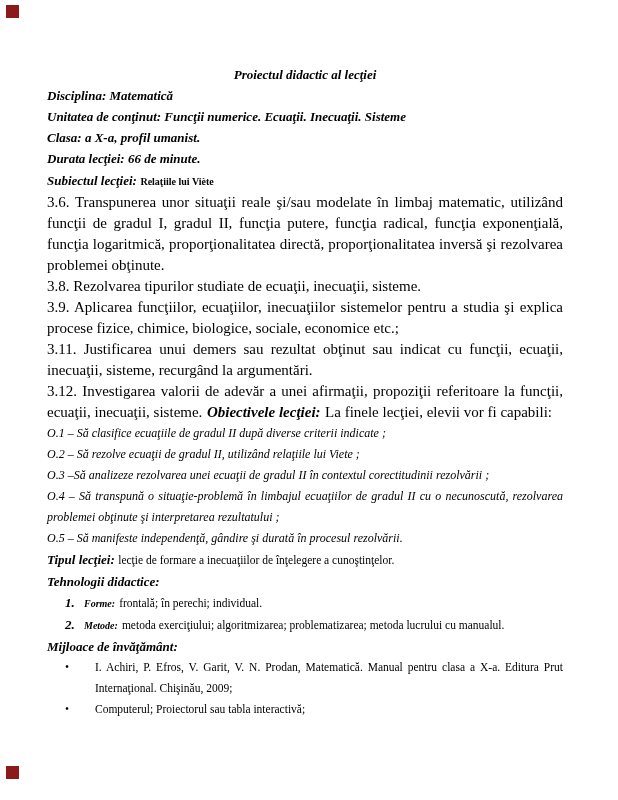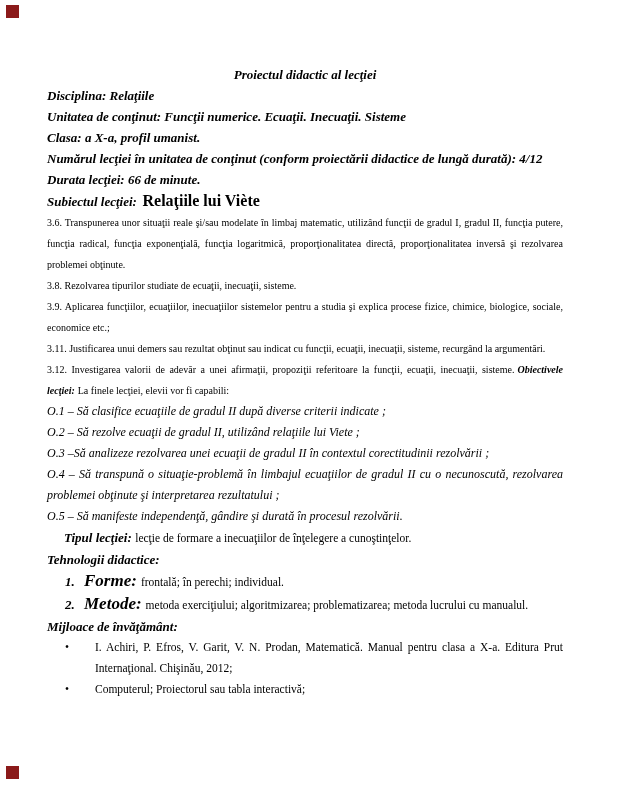"Disciplina: Relaţiile" p.hi { text: Relaţiile -> Matematică }
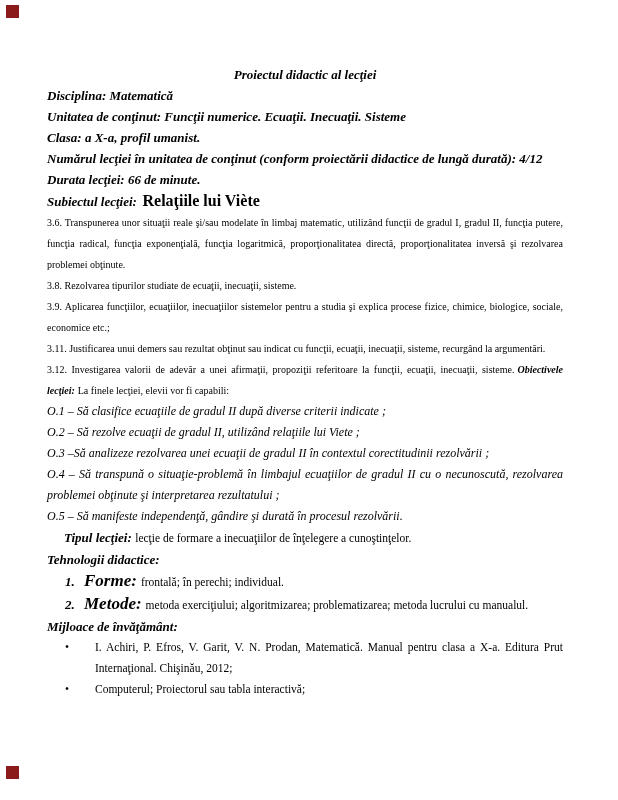"Numărul lecţiei în unitatea de" p.hi { html: <p>Numărul lecţiei în unitatea de conţinut (conform proiectării didactice de lungă durată): 4/12</p> -> none }
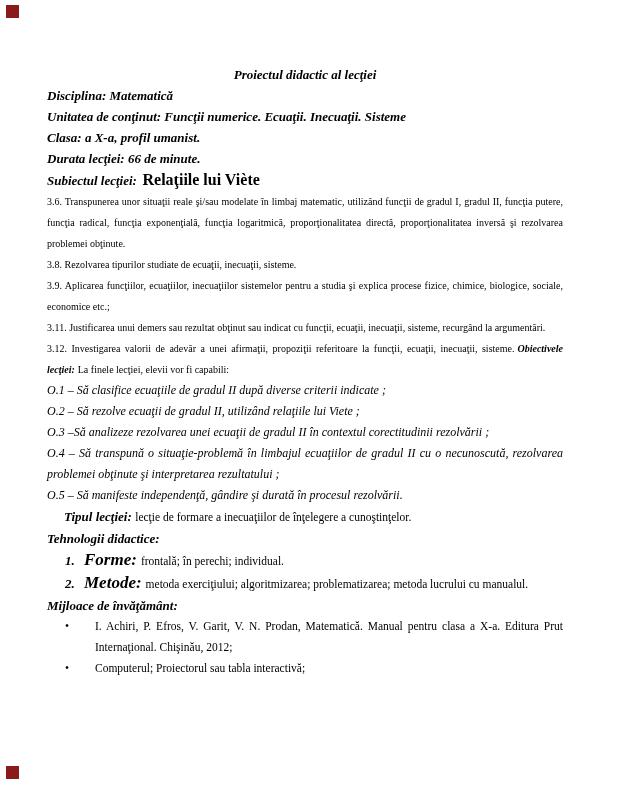"Relaţiile lui Viète" .subject-value { font-size: 16px -> 10px }
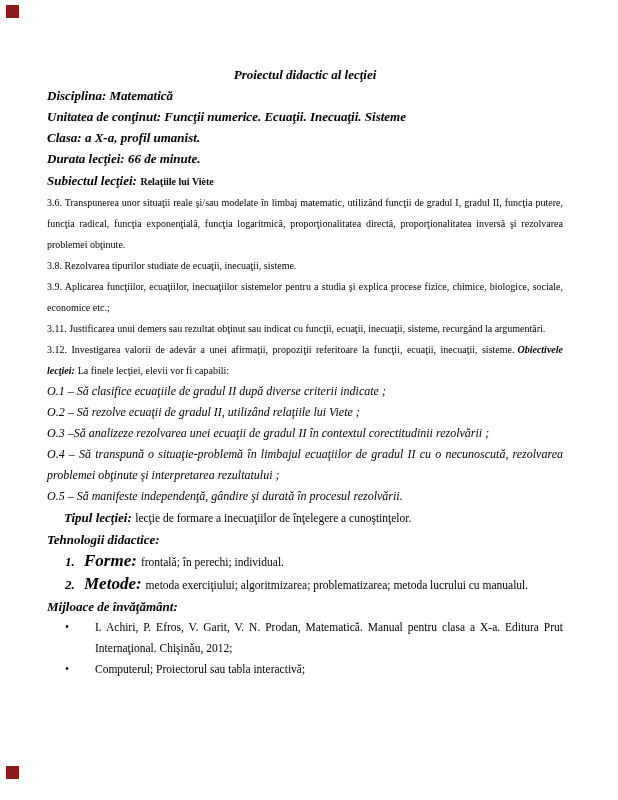"3.6. Transpunerea unor situaţii reale" .body-p { font-size: 10px -> 15px }
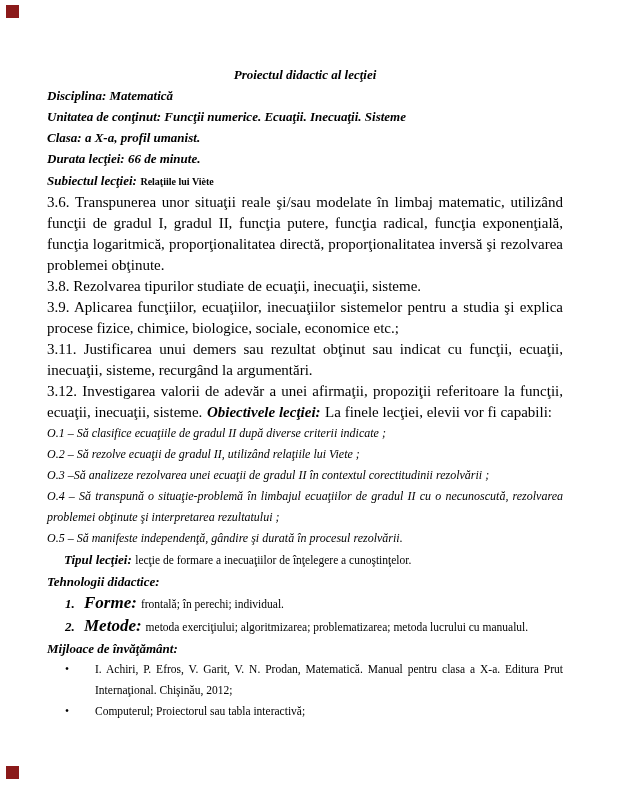"Tipul lecţiei:" .bi { margin-left: 17px -> none }
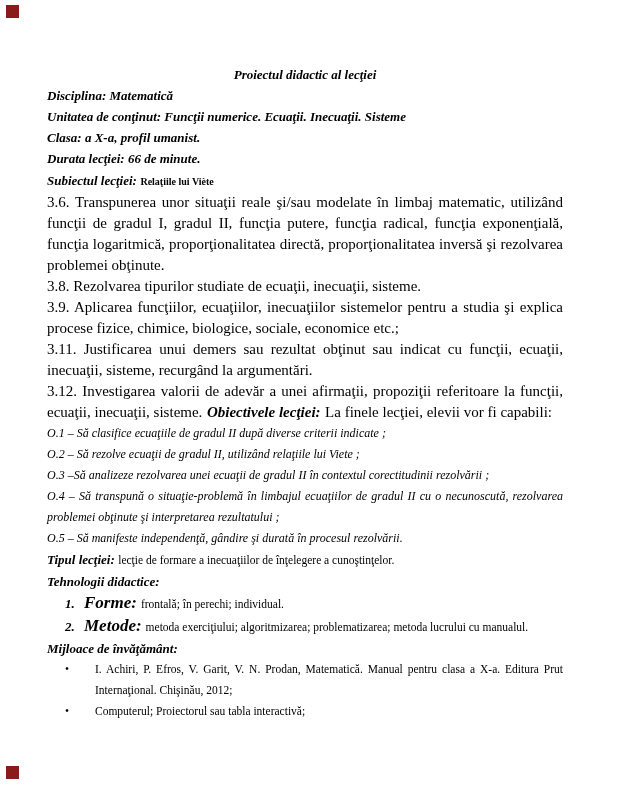"Forme:" .num-item .lbl { font-size: 17px -> 10px }
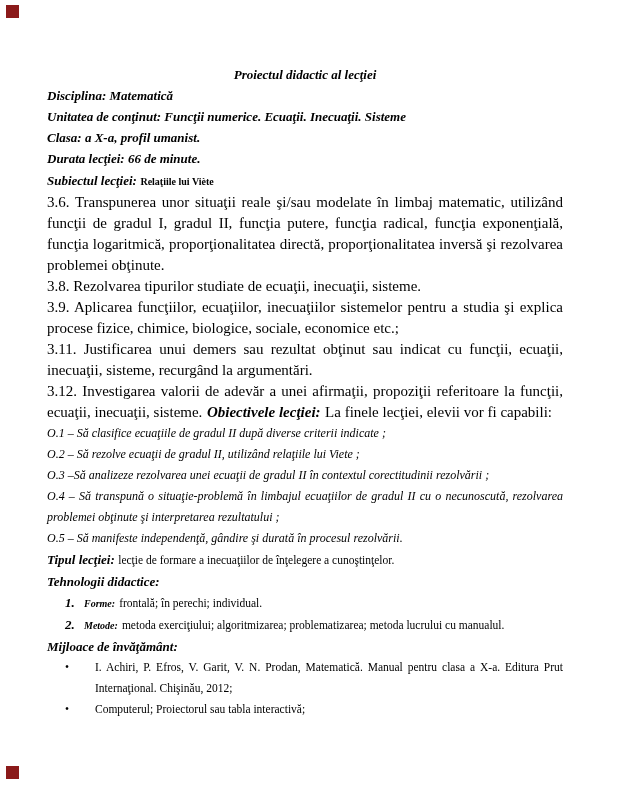"I. Achiri, P. Efros, V." span { text: 2012 -> 2009 }
